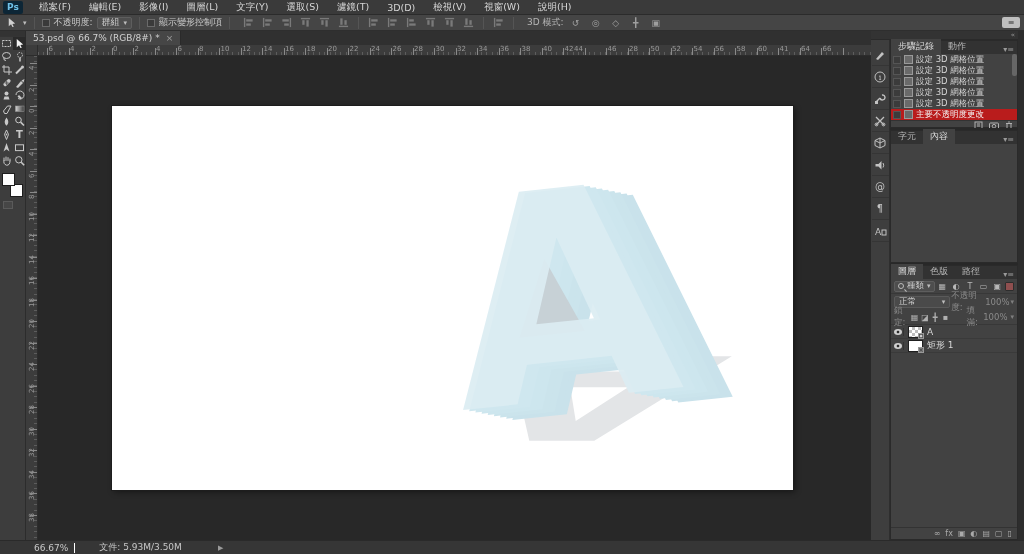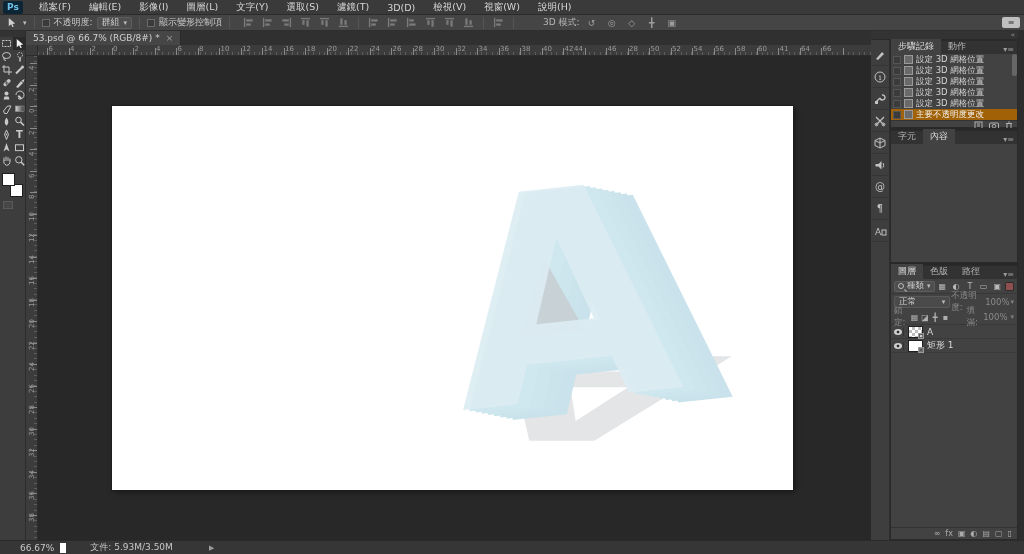"3D 模式:" span { margin-left: 22px -> 6px }
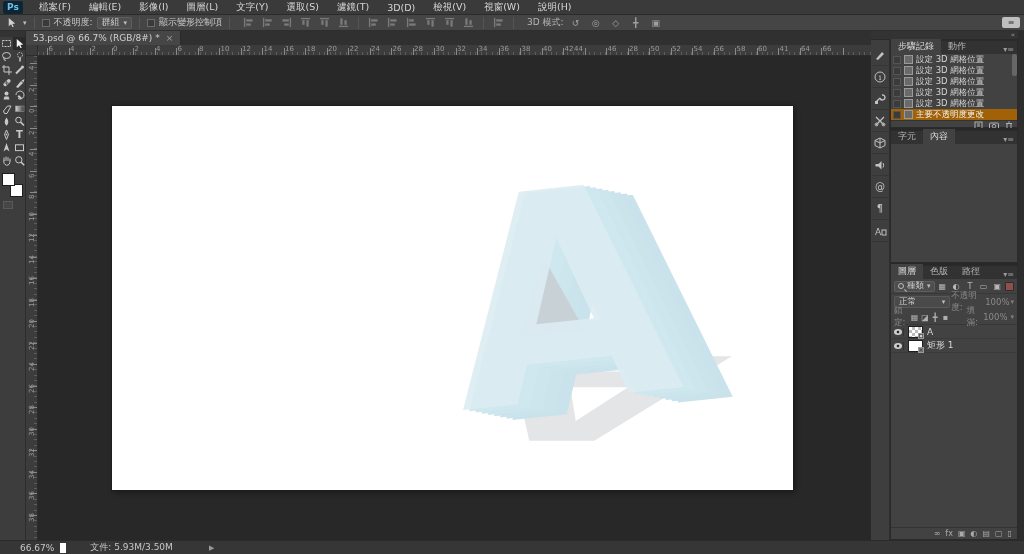"主要不透明度更改" .hrow.selected { background: #a16207 -> #b91c1c }
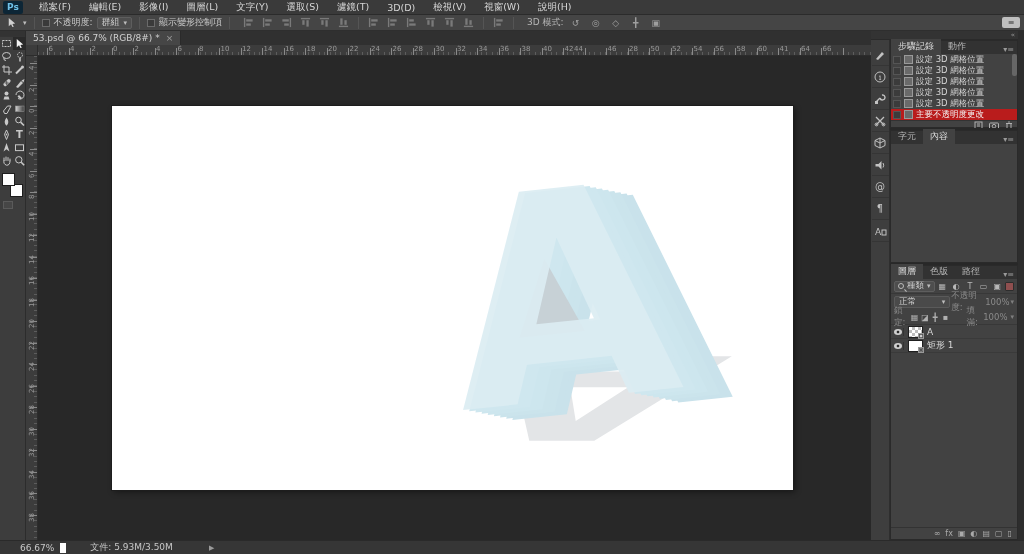"66.67%" .zoom-field { border-right: 6px solid #ffffff -> 1px solid #ffffff; padding: 0 6px 0 20px -> 0 6px 0 34px }
